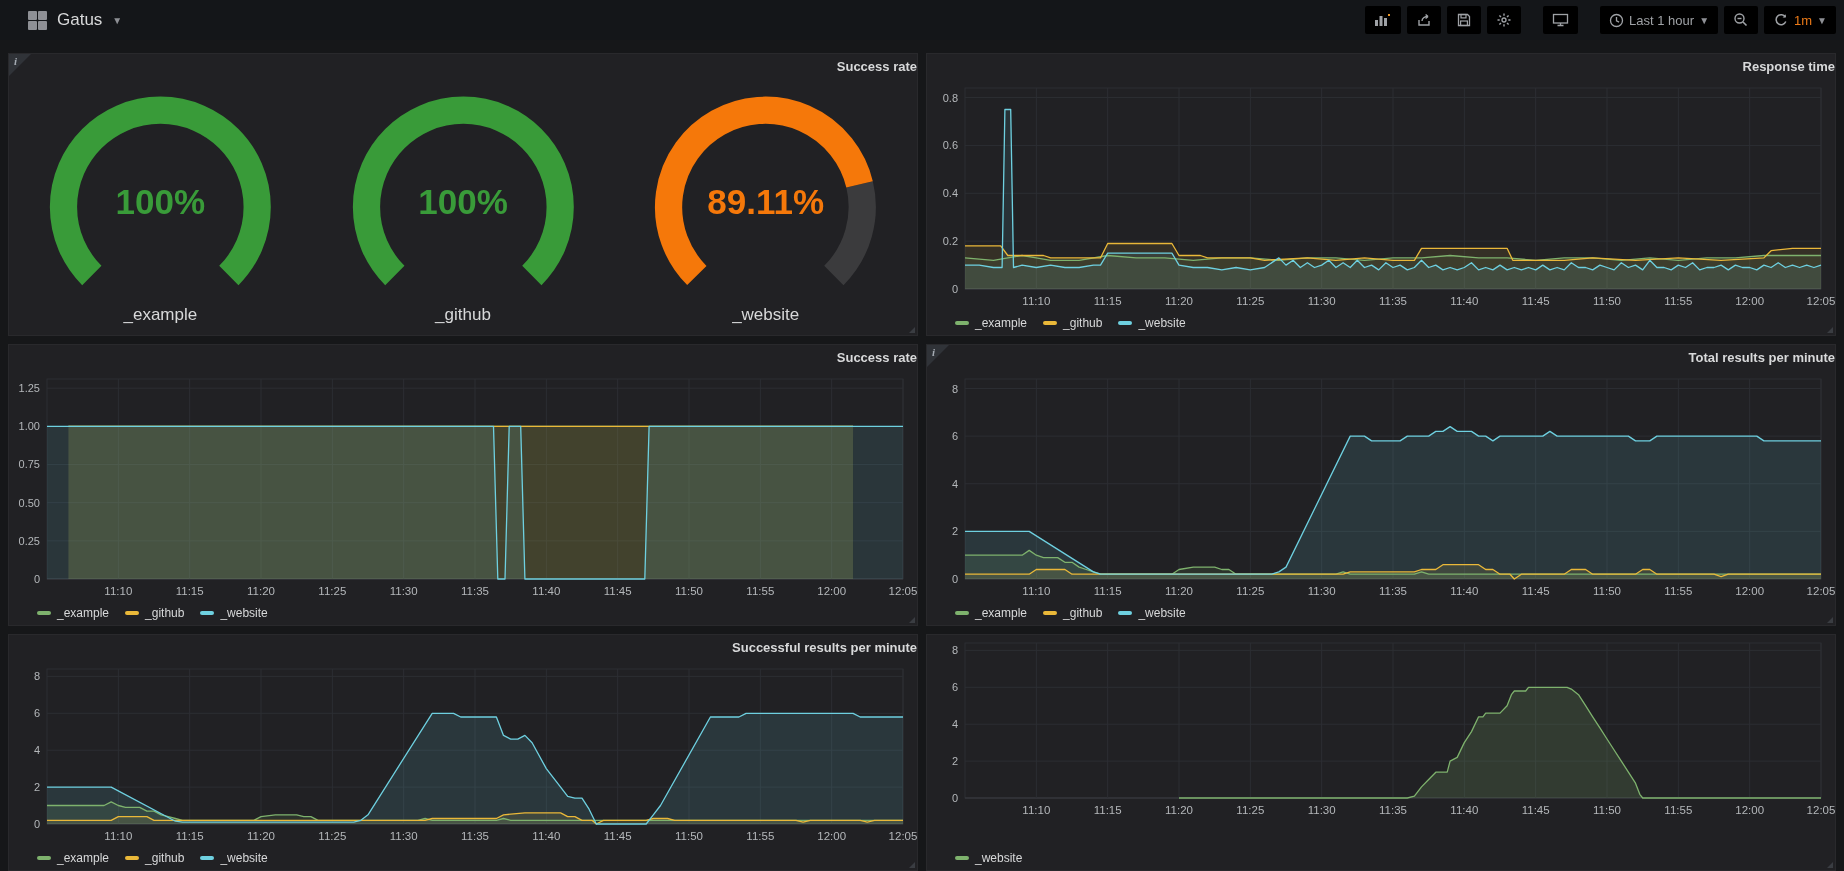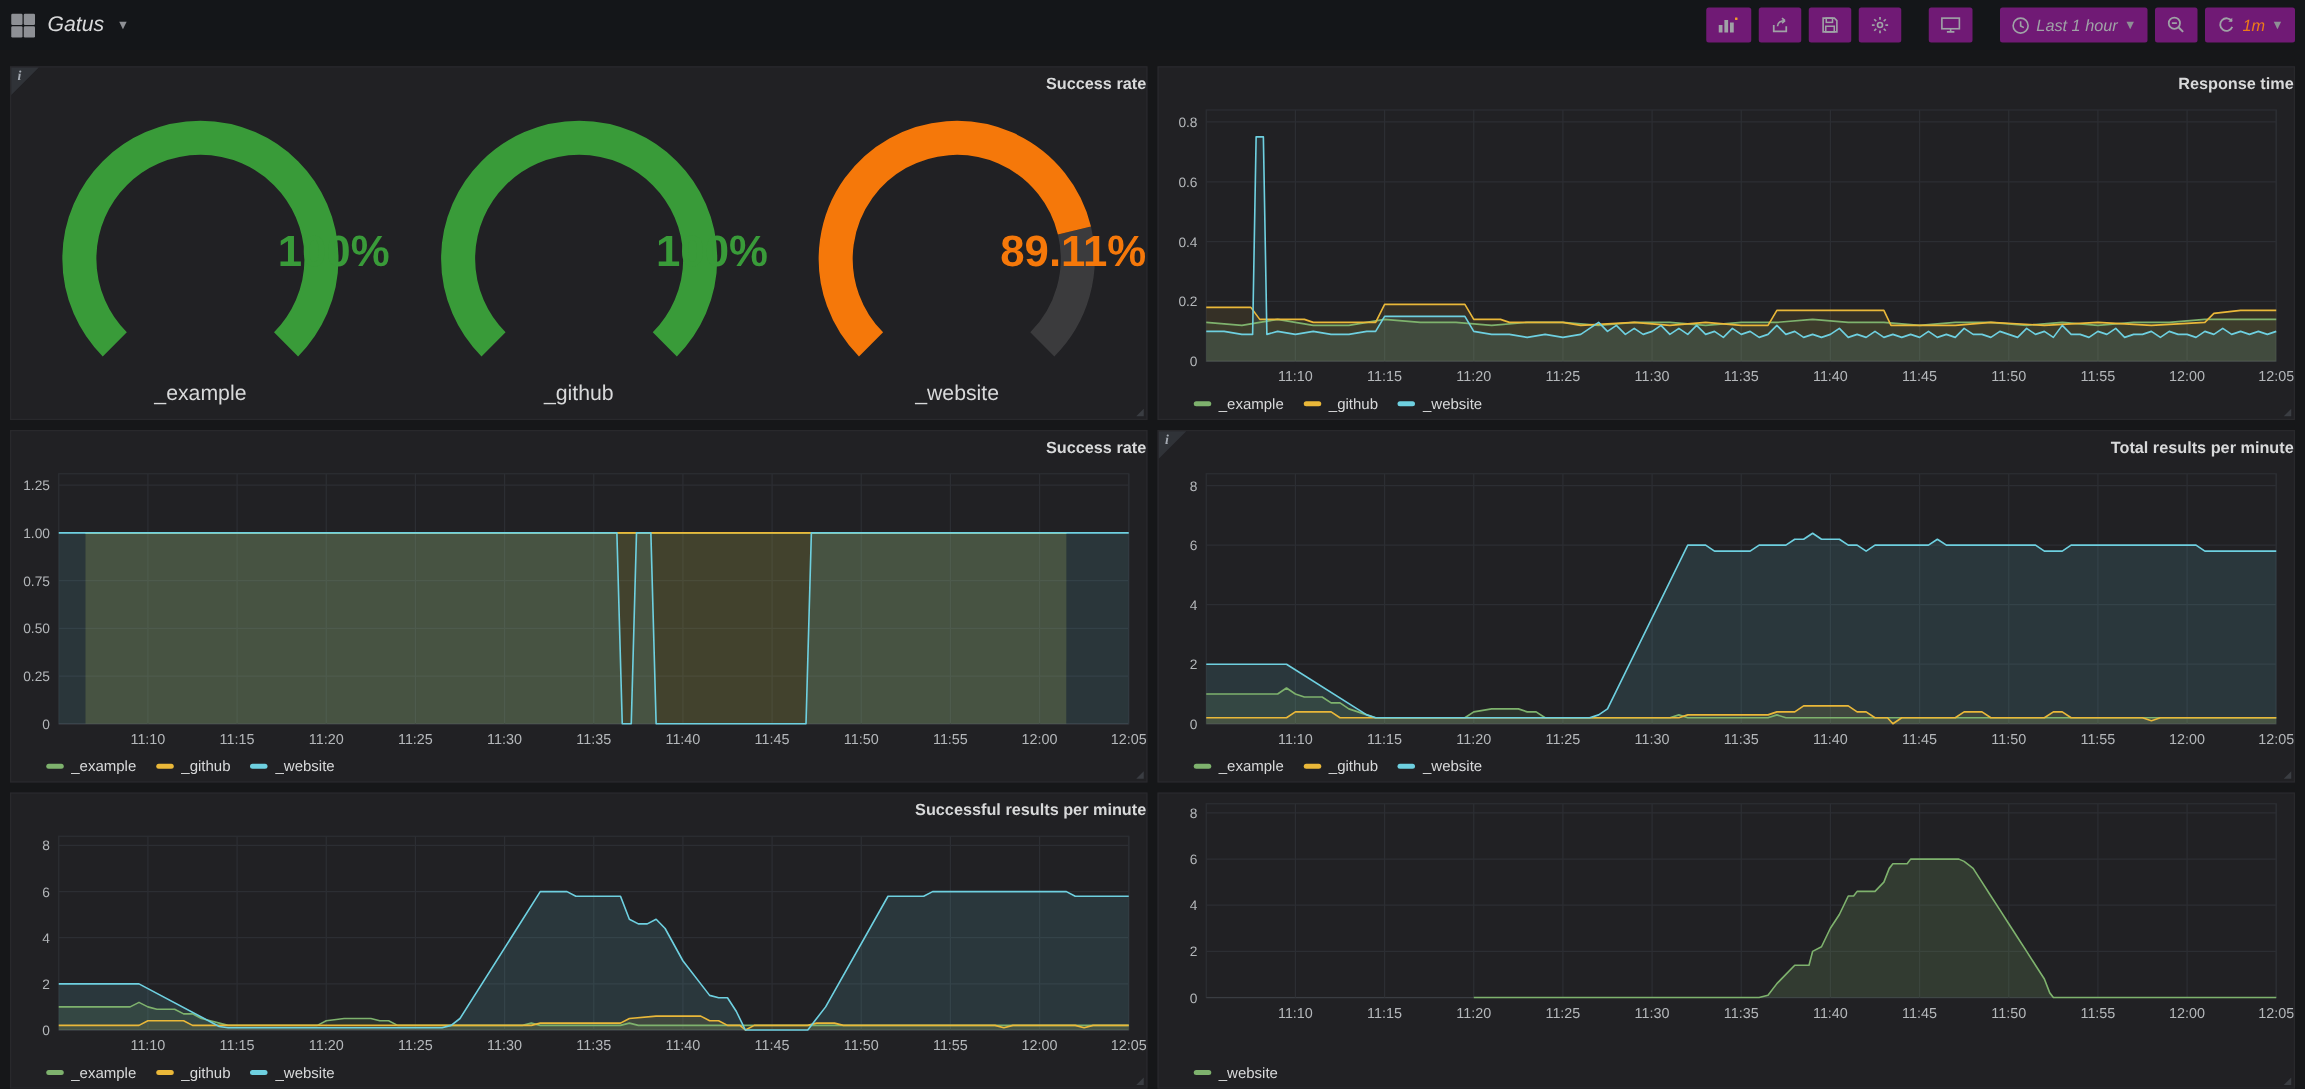"Gatus" .navbar { font-style: italic -> none; padding: 0 8px 0 9px -> 0 8px 0 28px }
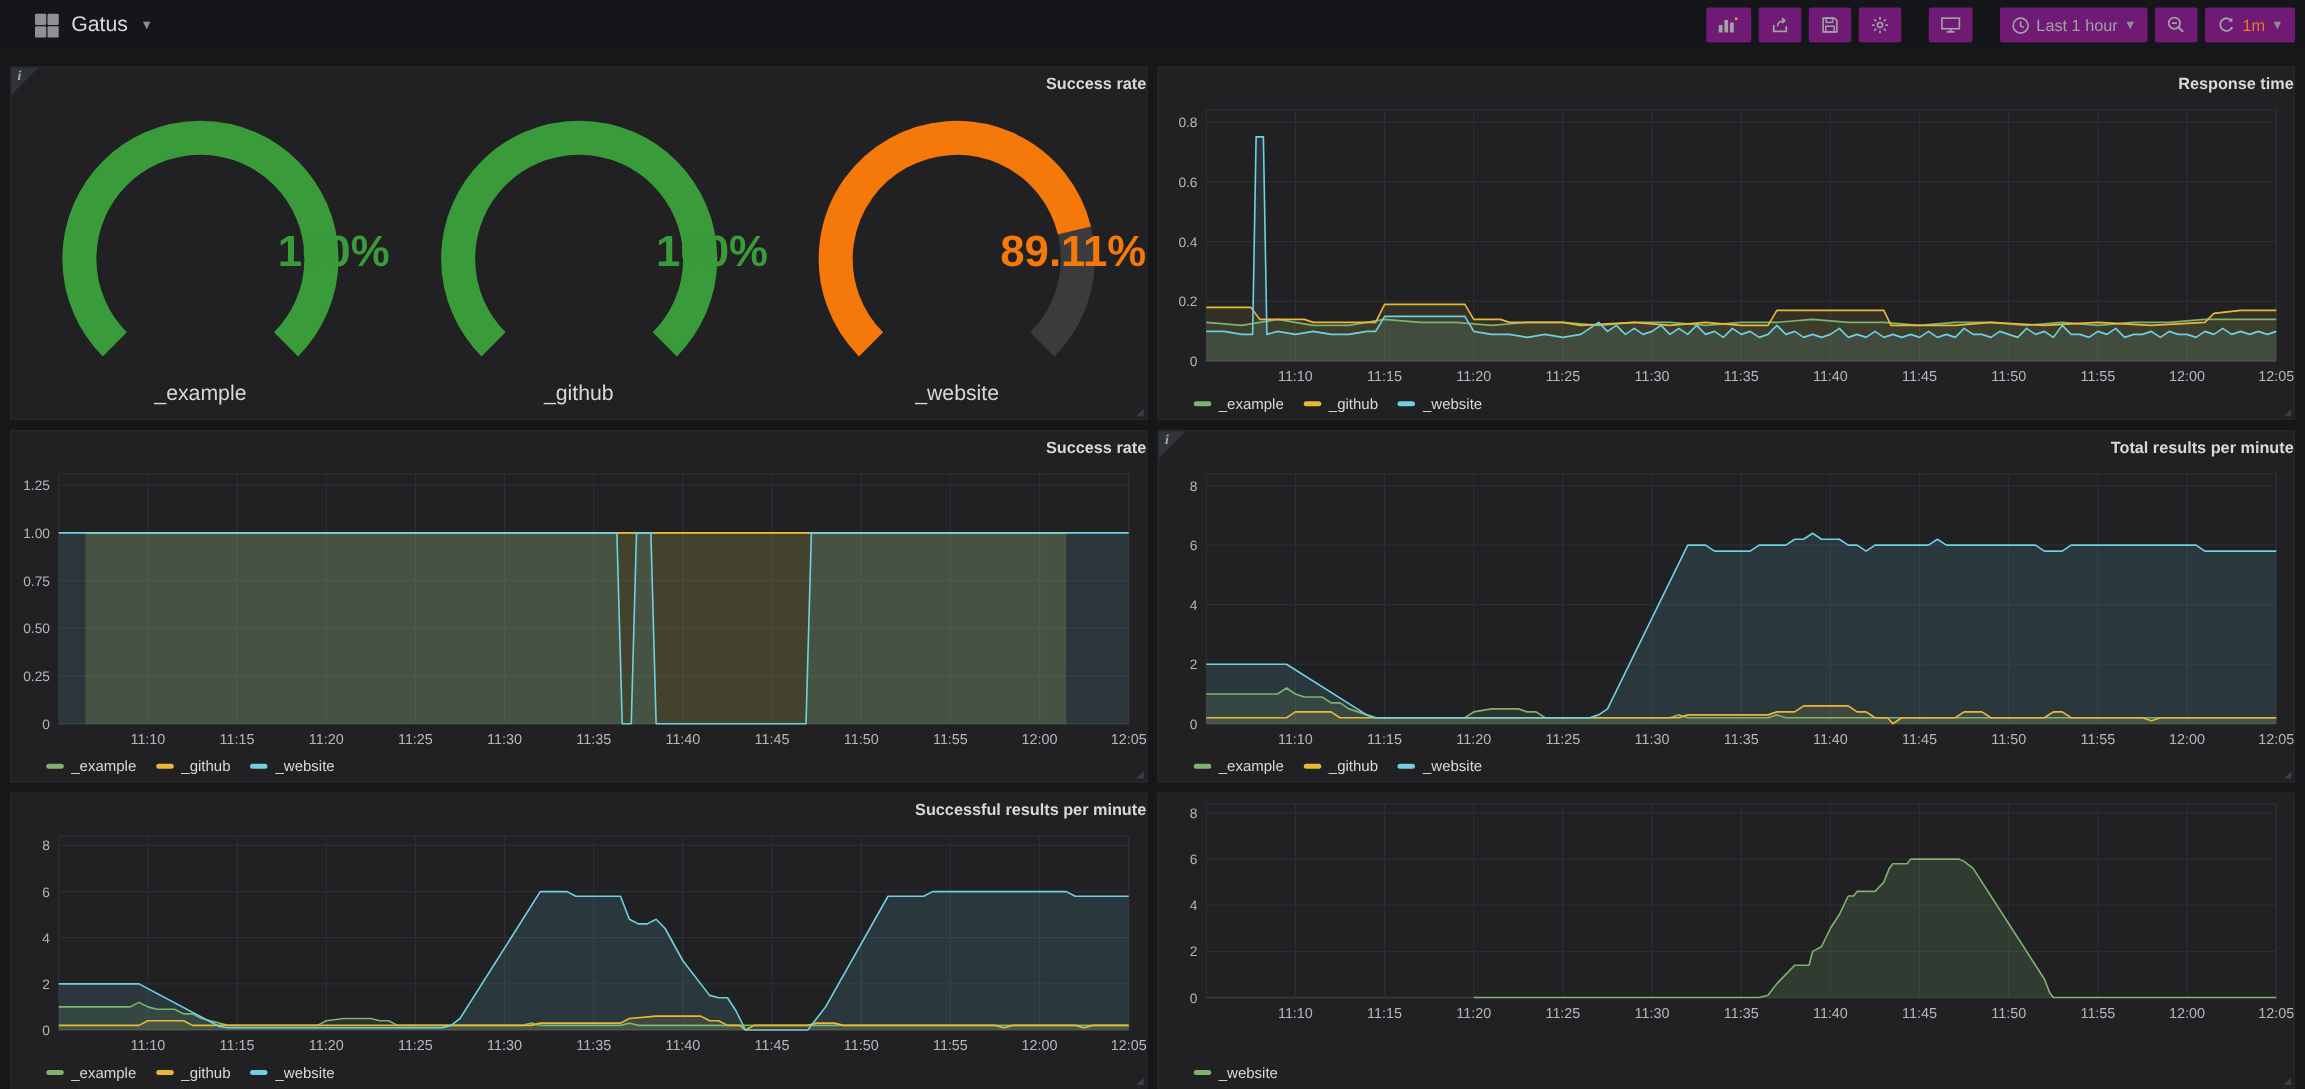"Last 1 hour" .nav-btn { background: #701a75 -> #000000 }
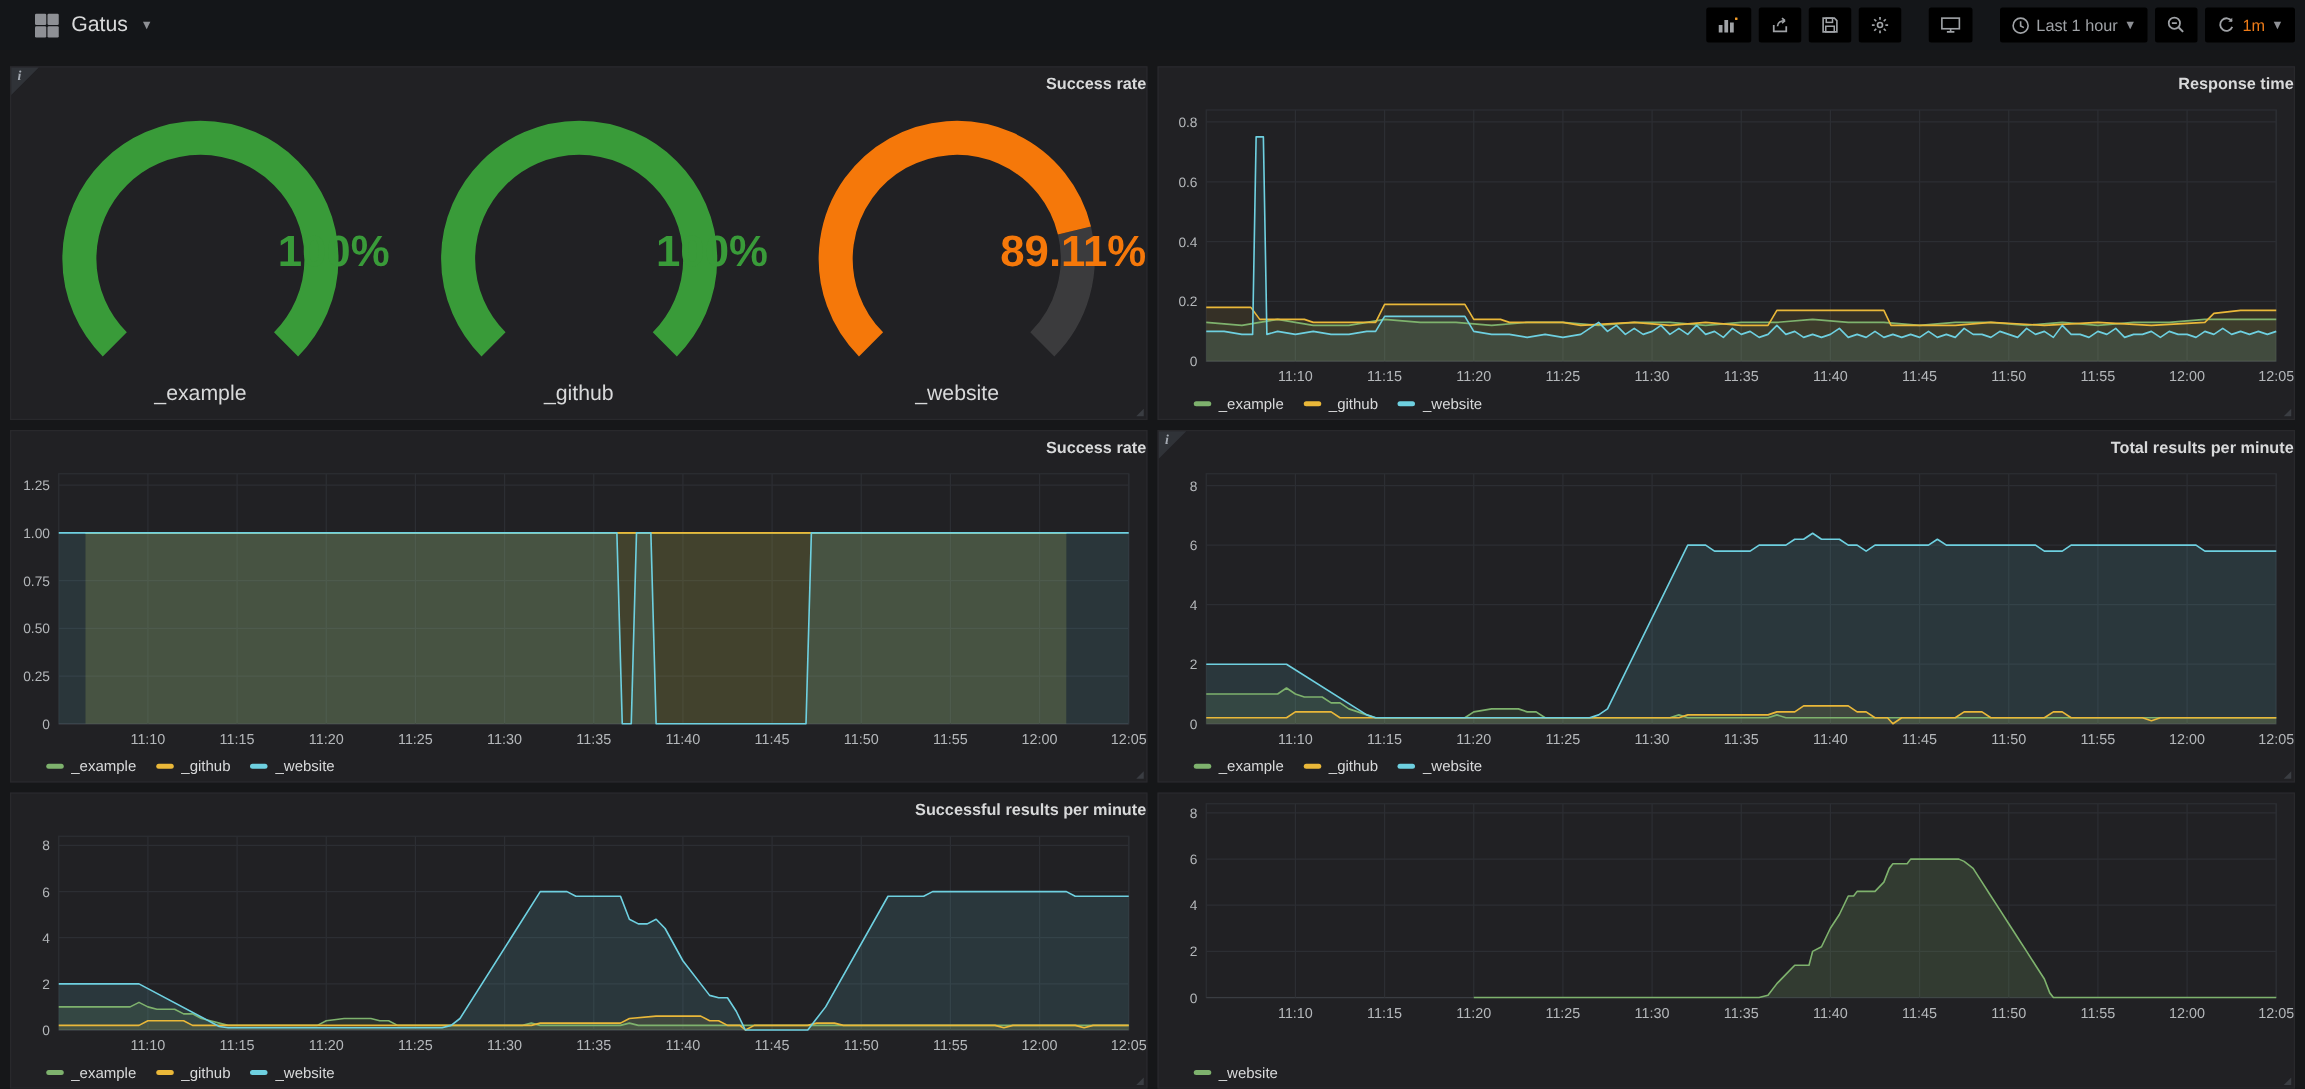"100%" .gauge-value { text-align: right -> center }
